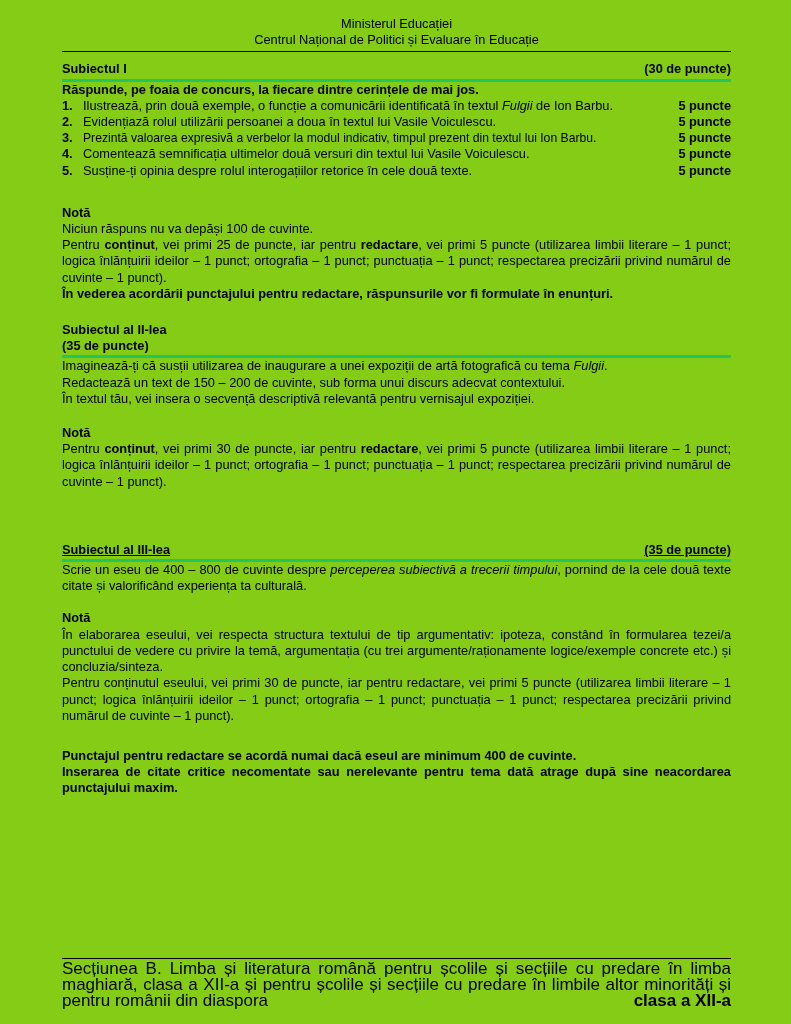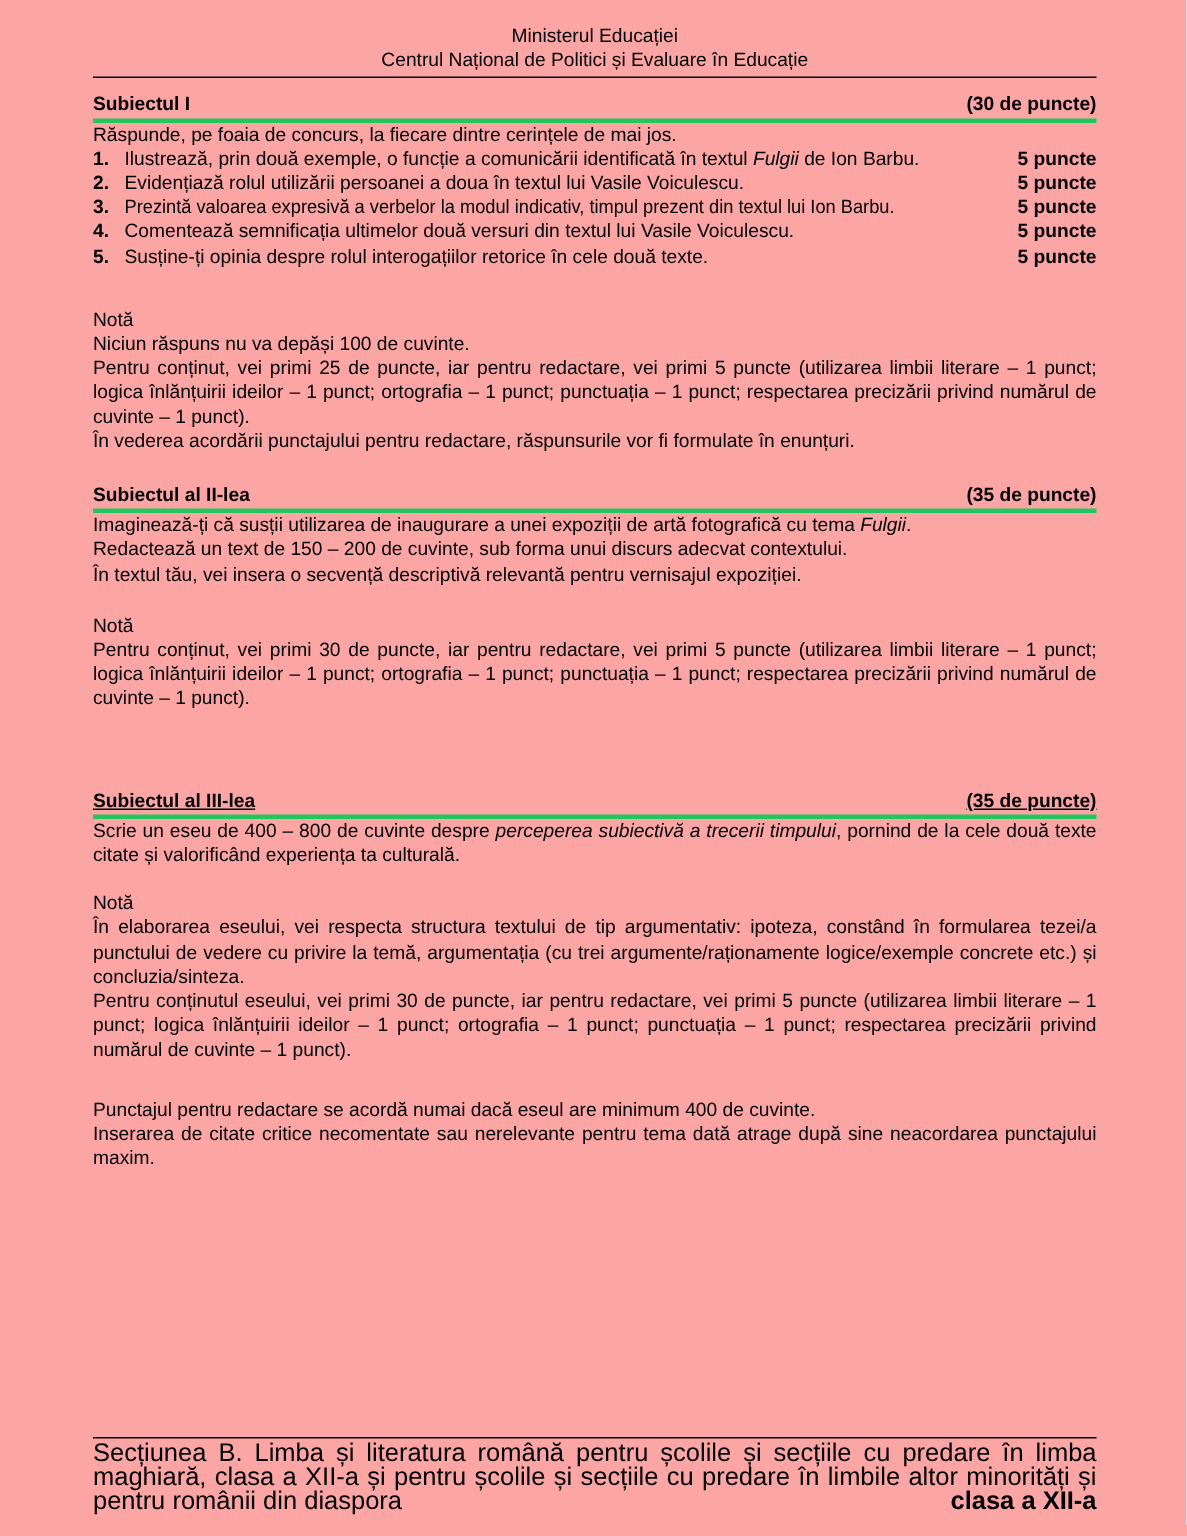"Ministerul Educației" .page { background: #fca5a5 -> #84cc16 }
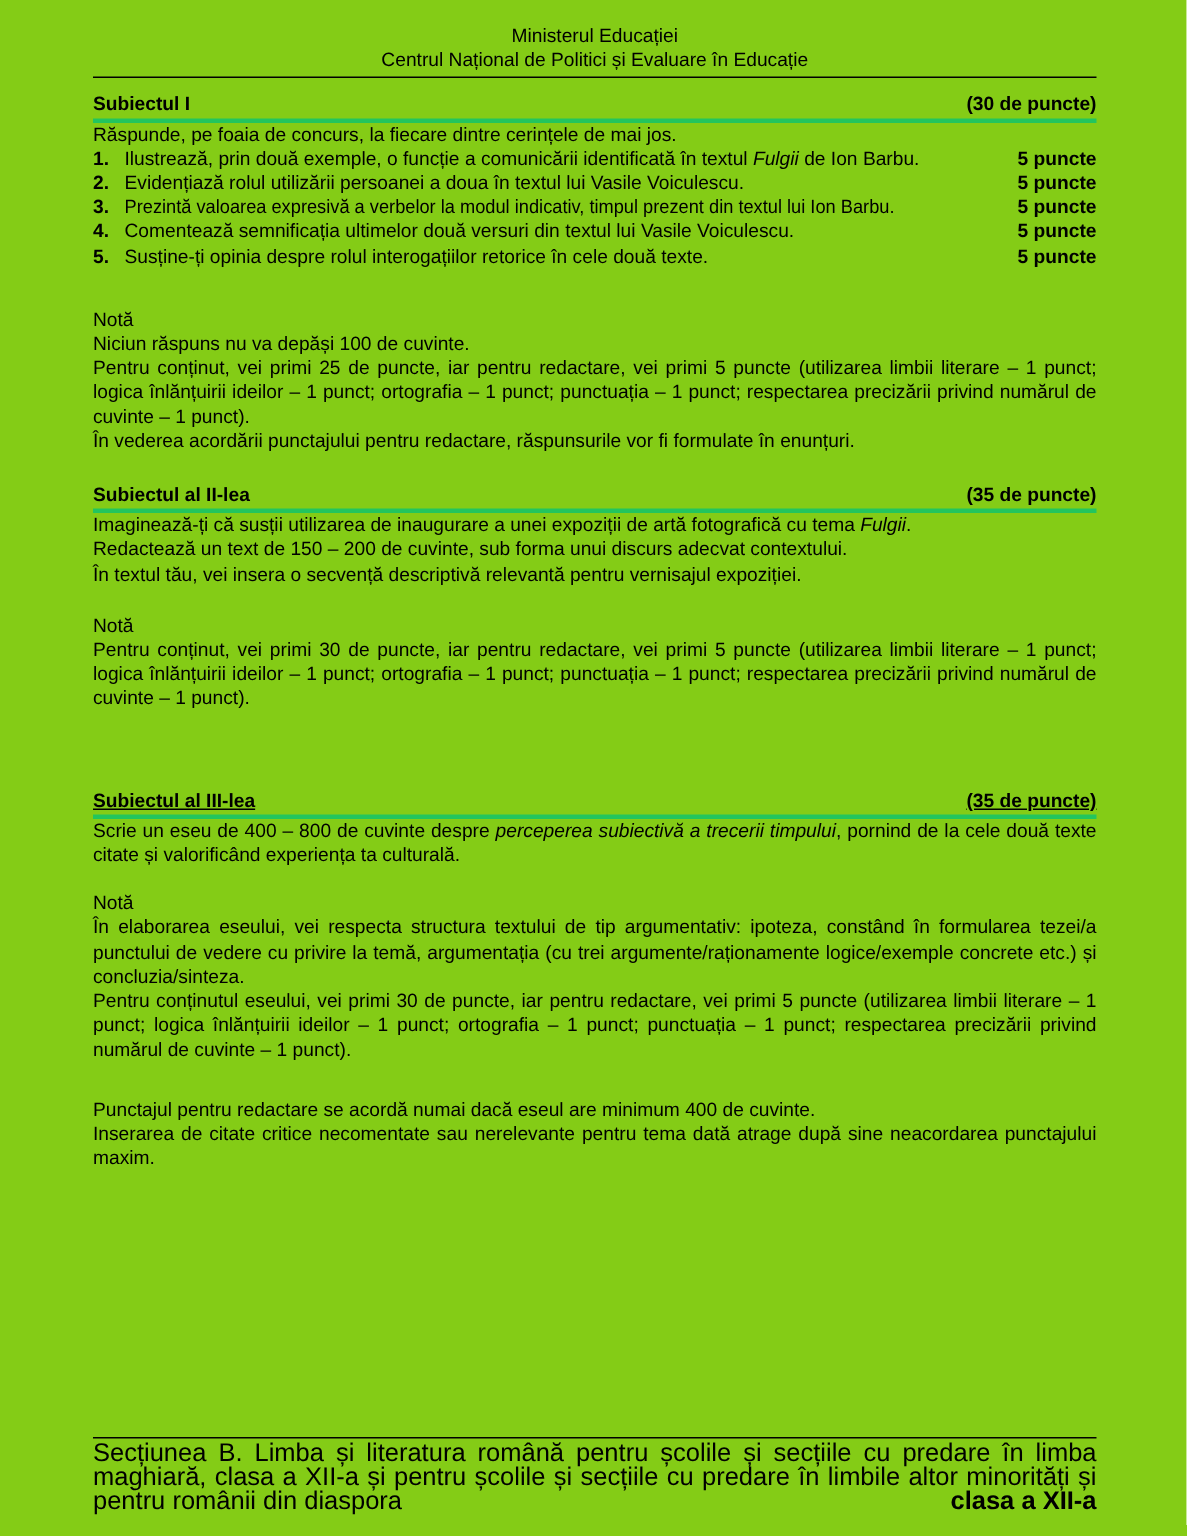"Răspunde, pe foaia de concurs," .b { font-weight: normal -> bold }
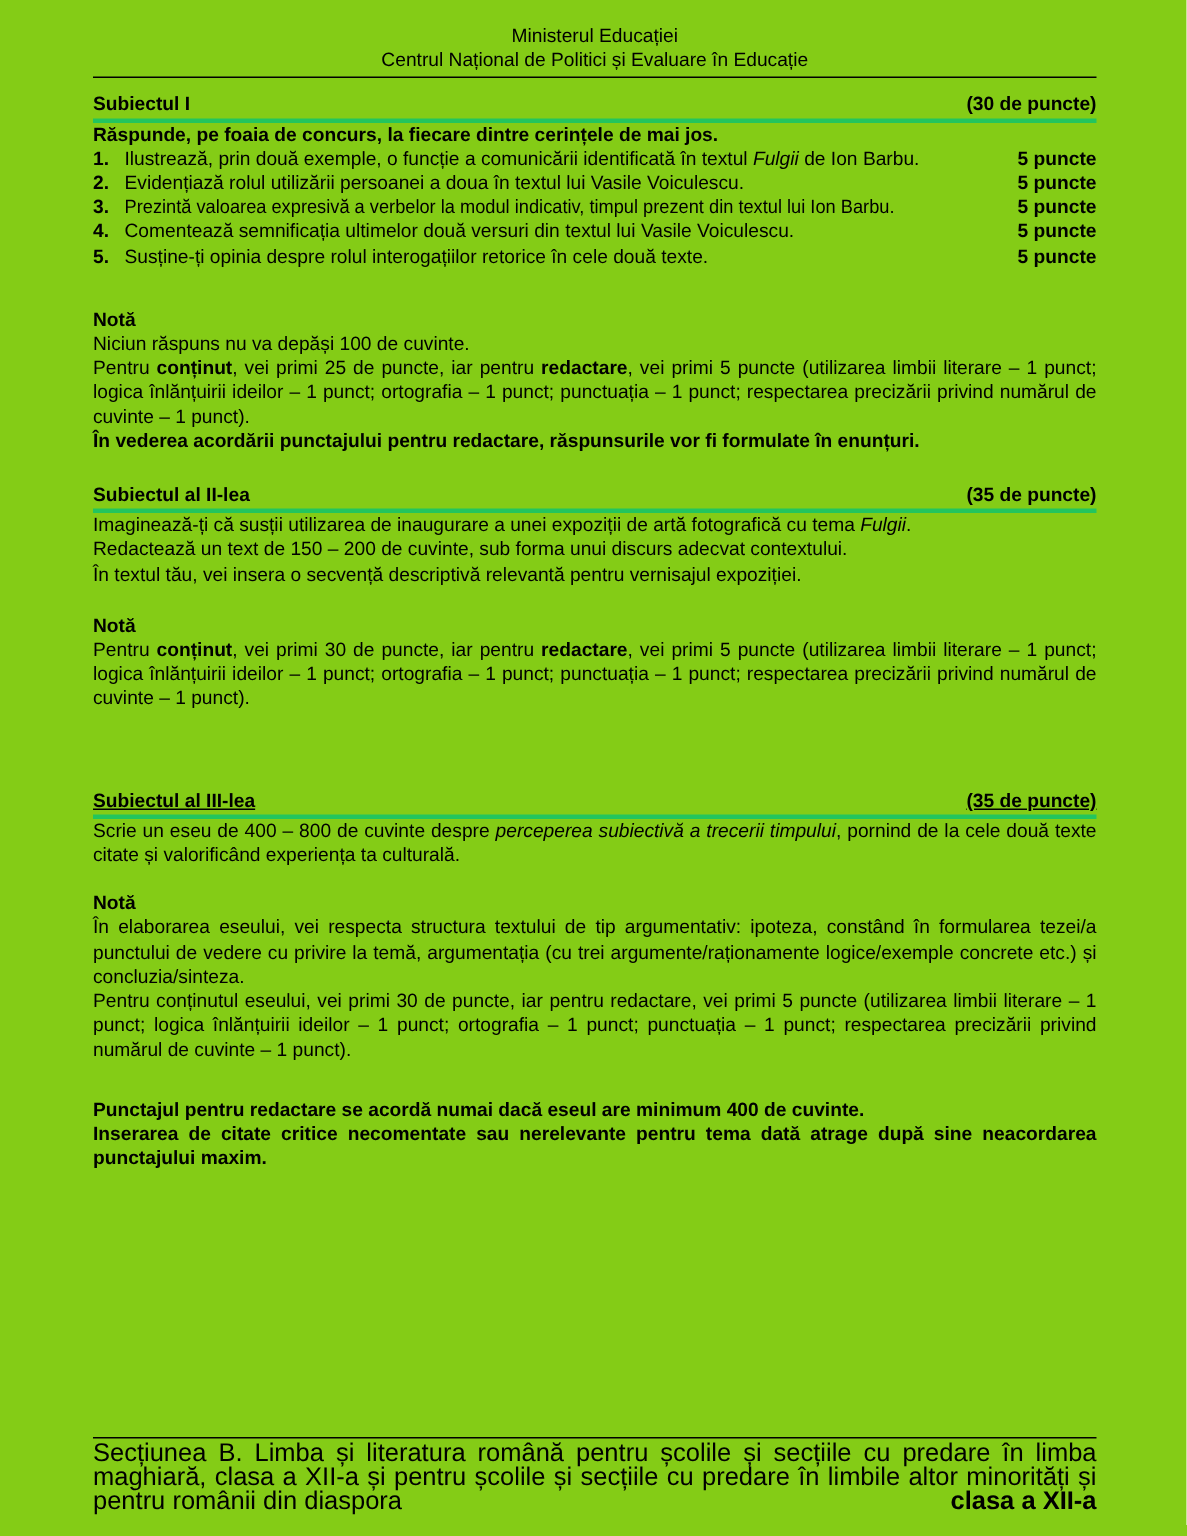"Subiectul al II-lea" .sh2 { flex-direction: none -> column }
